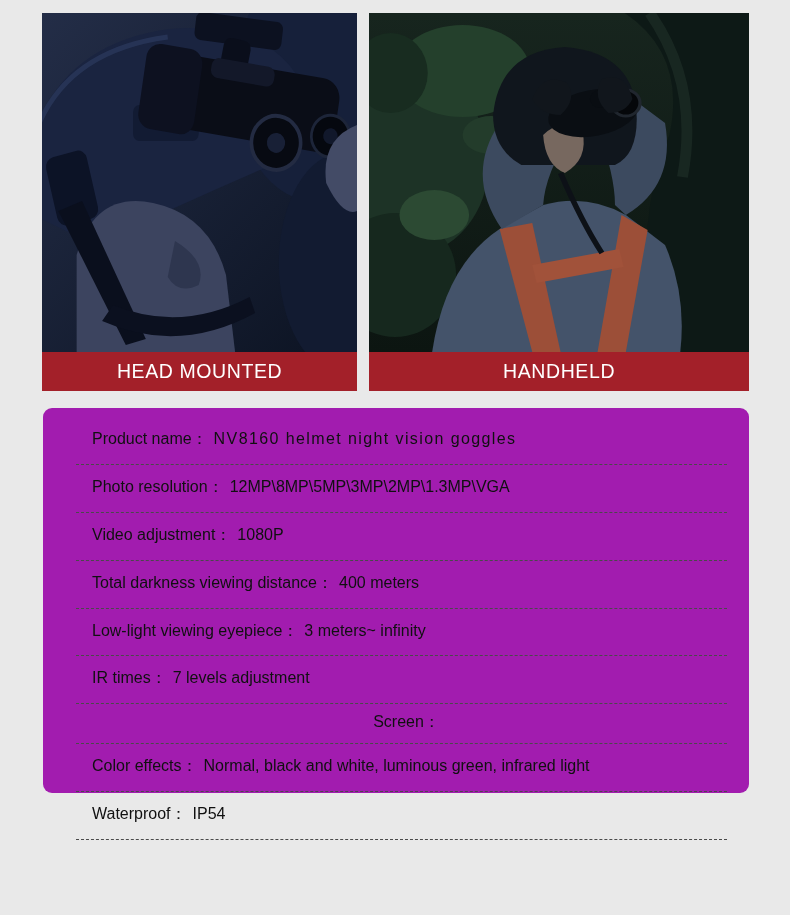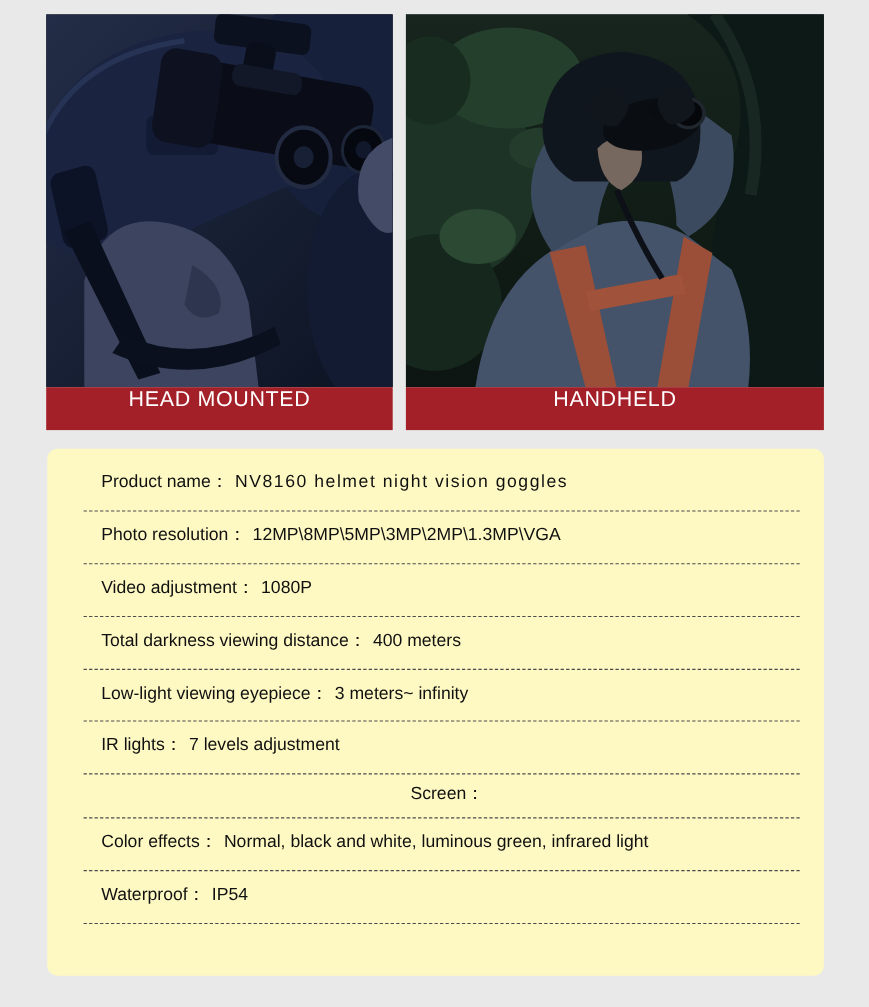"HEAD MOUNTED" .banner { align-items: none -> center }
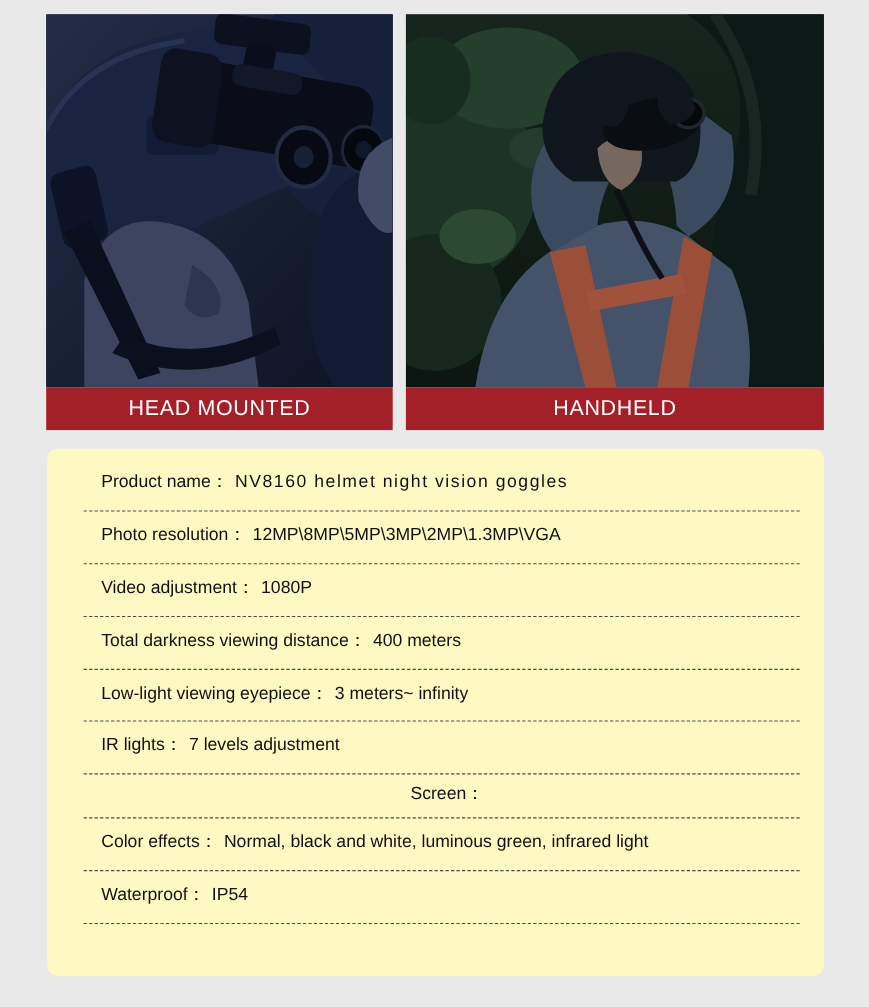"Product name：" .spec-panel { background: #fef9c3 -> #a21caf; height: 479px -> 385px }
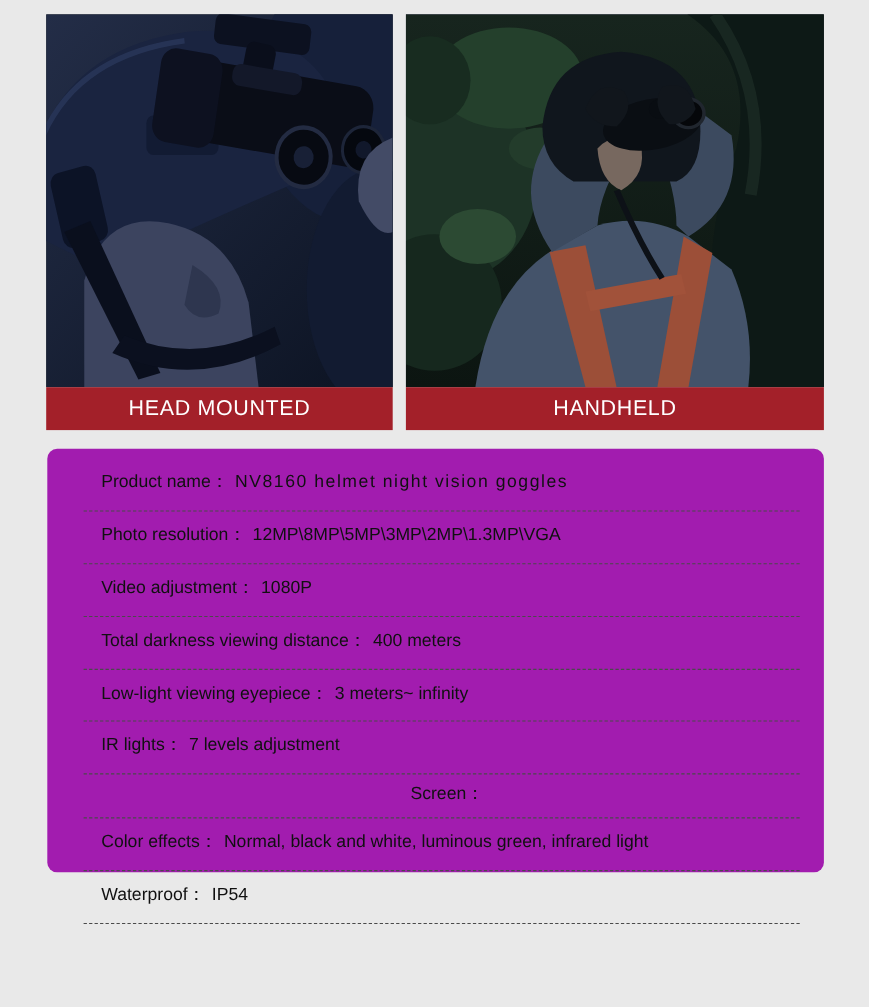"IR lights：" span.spec-label { text: lights -> times }
